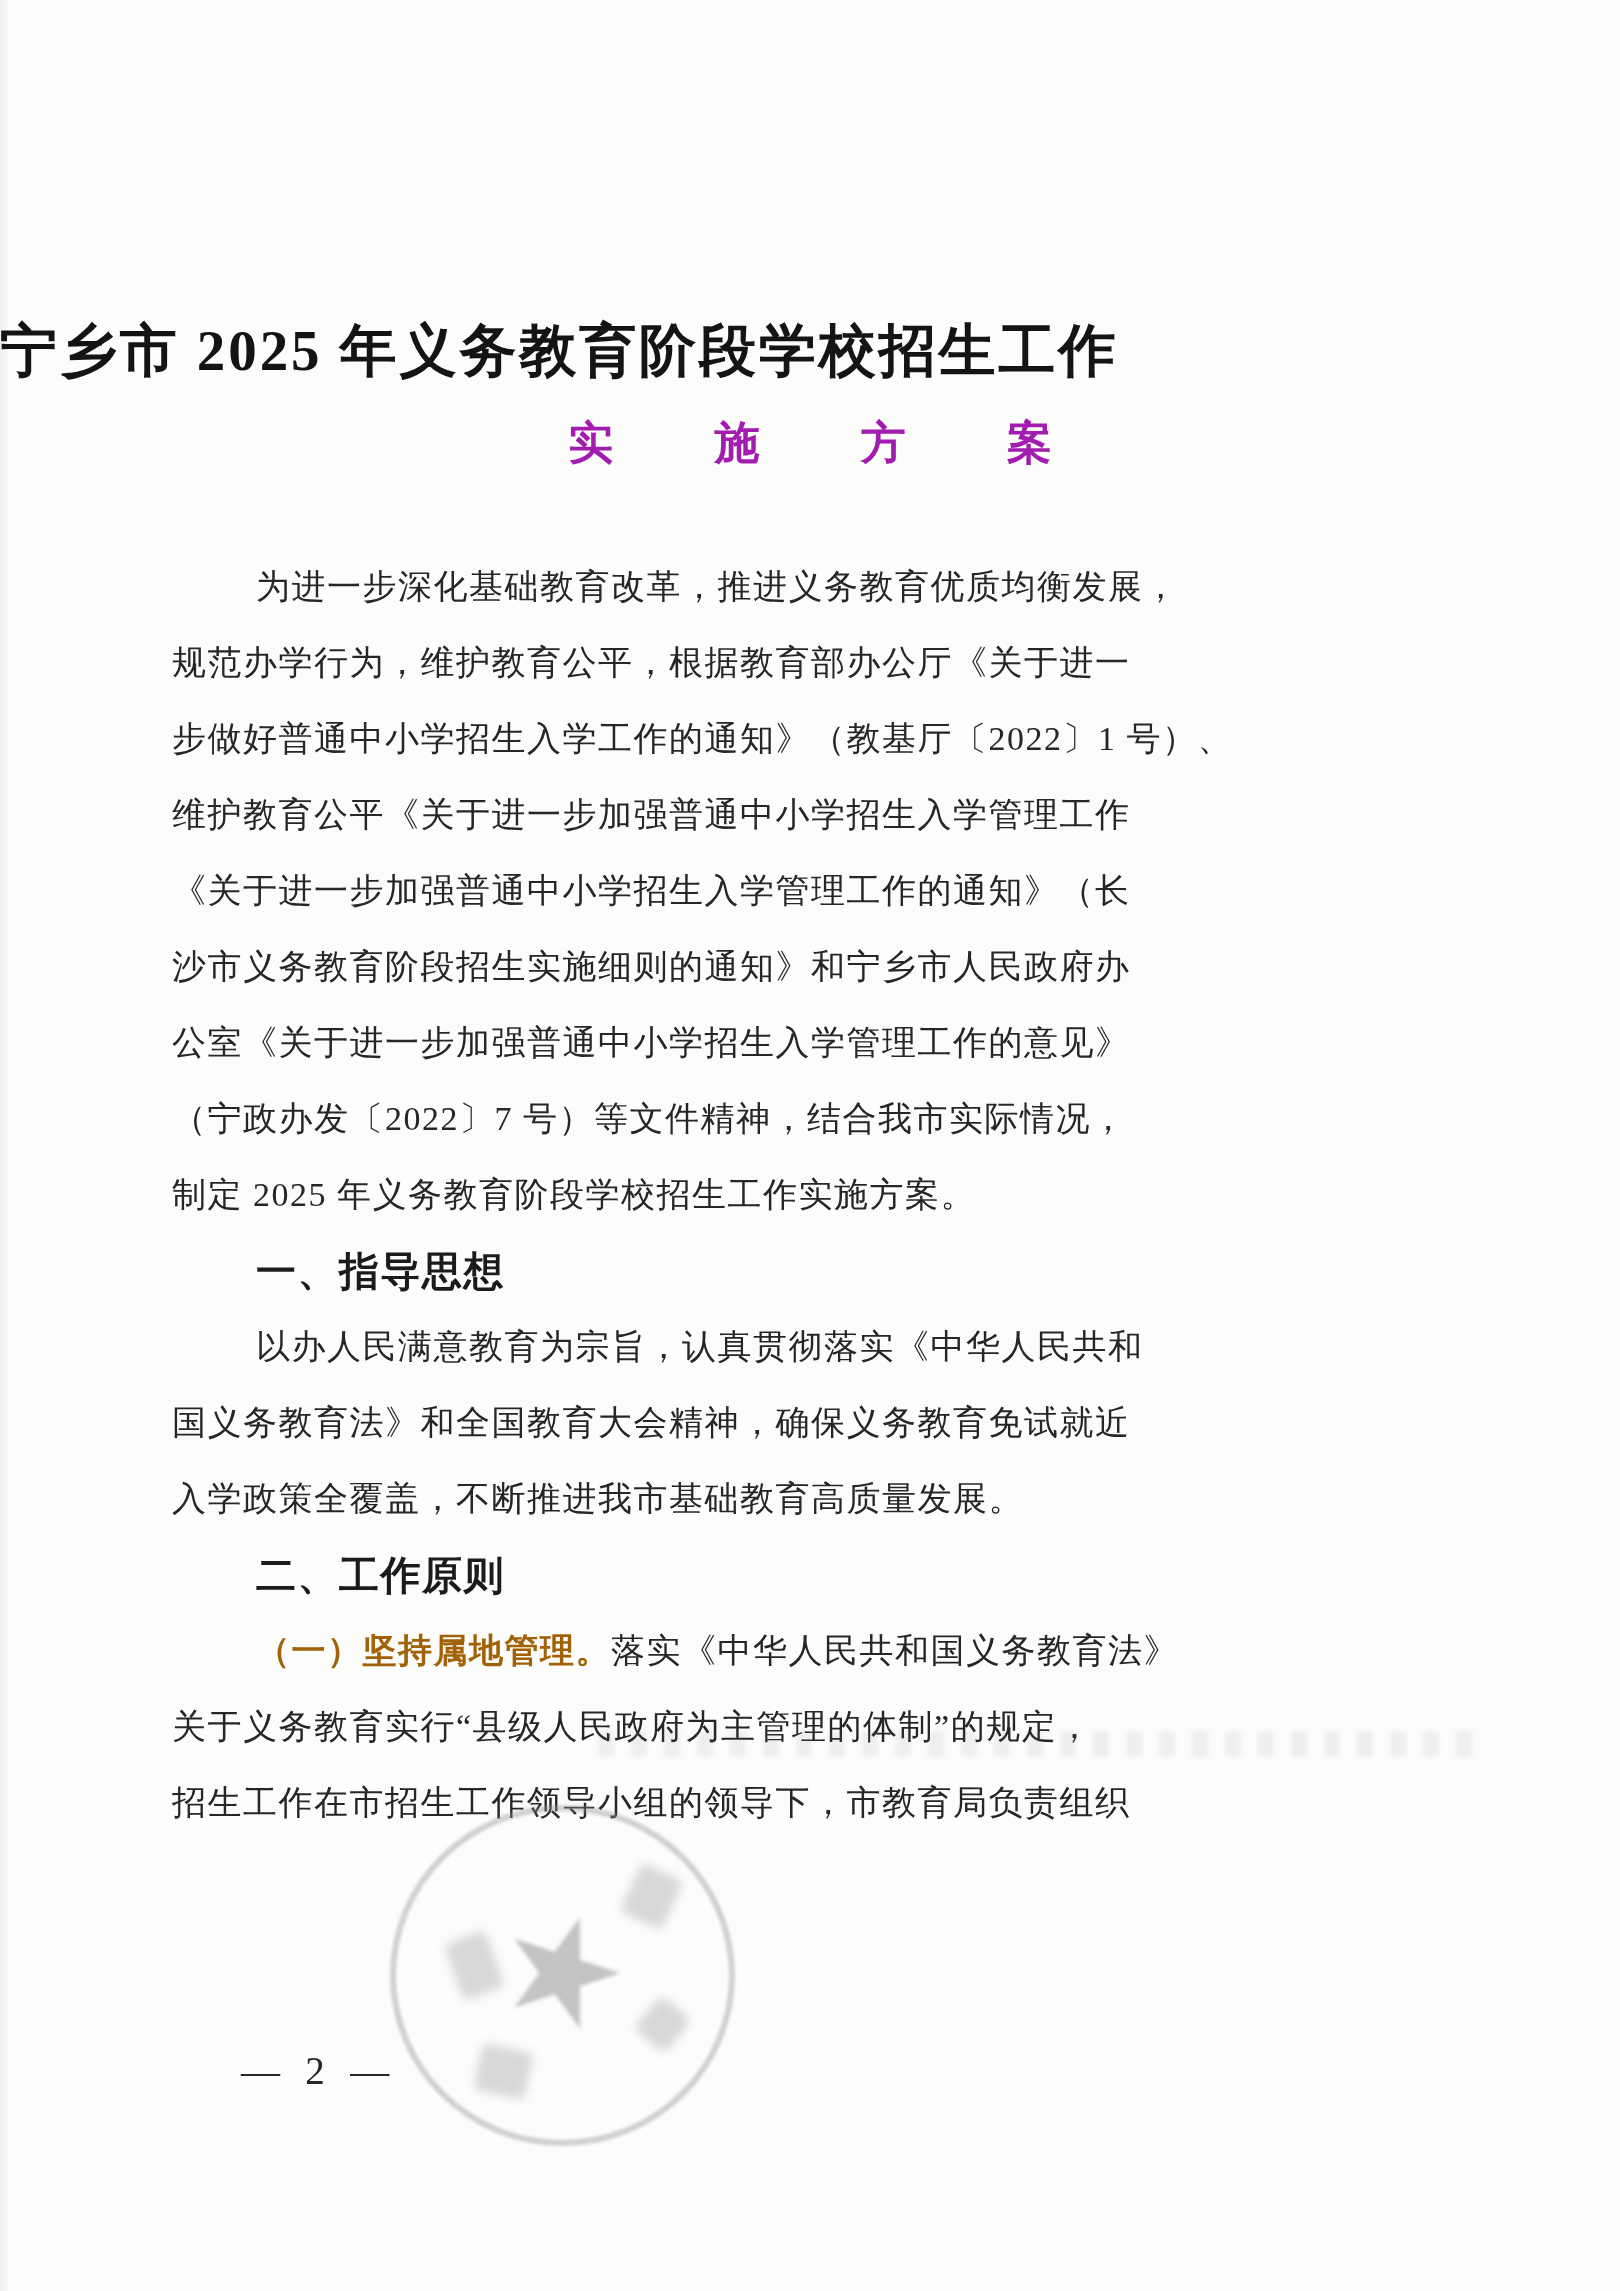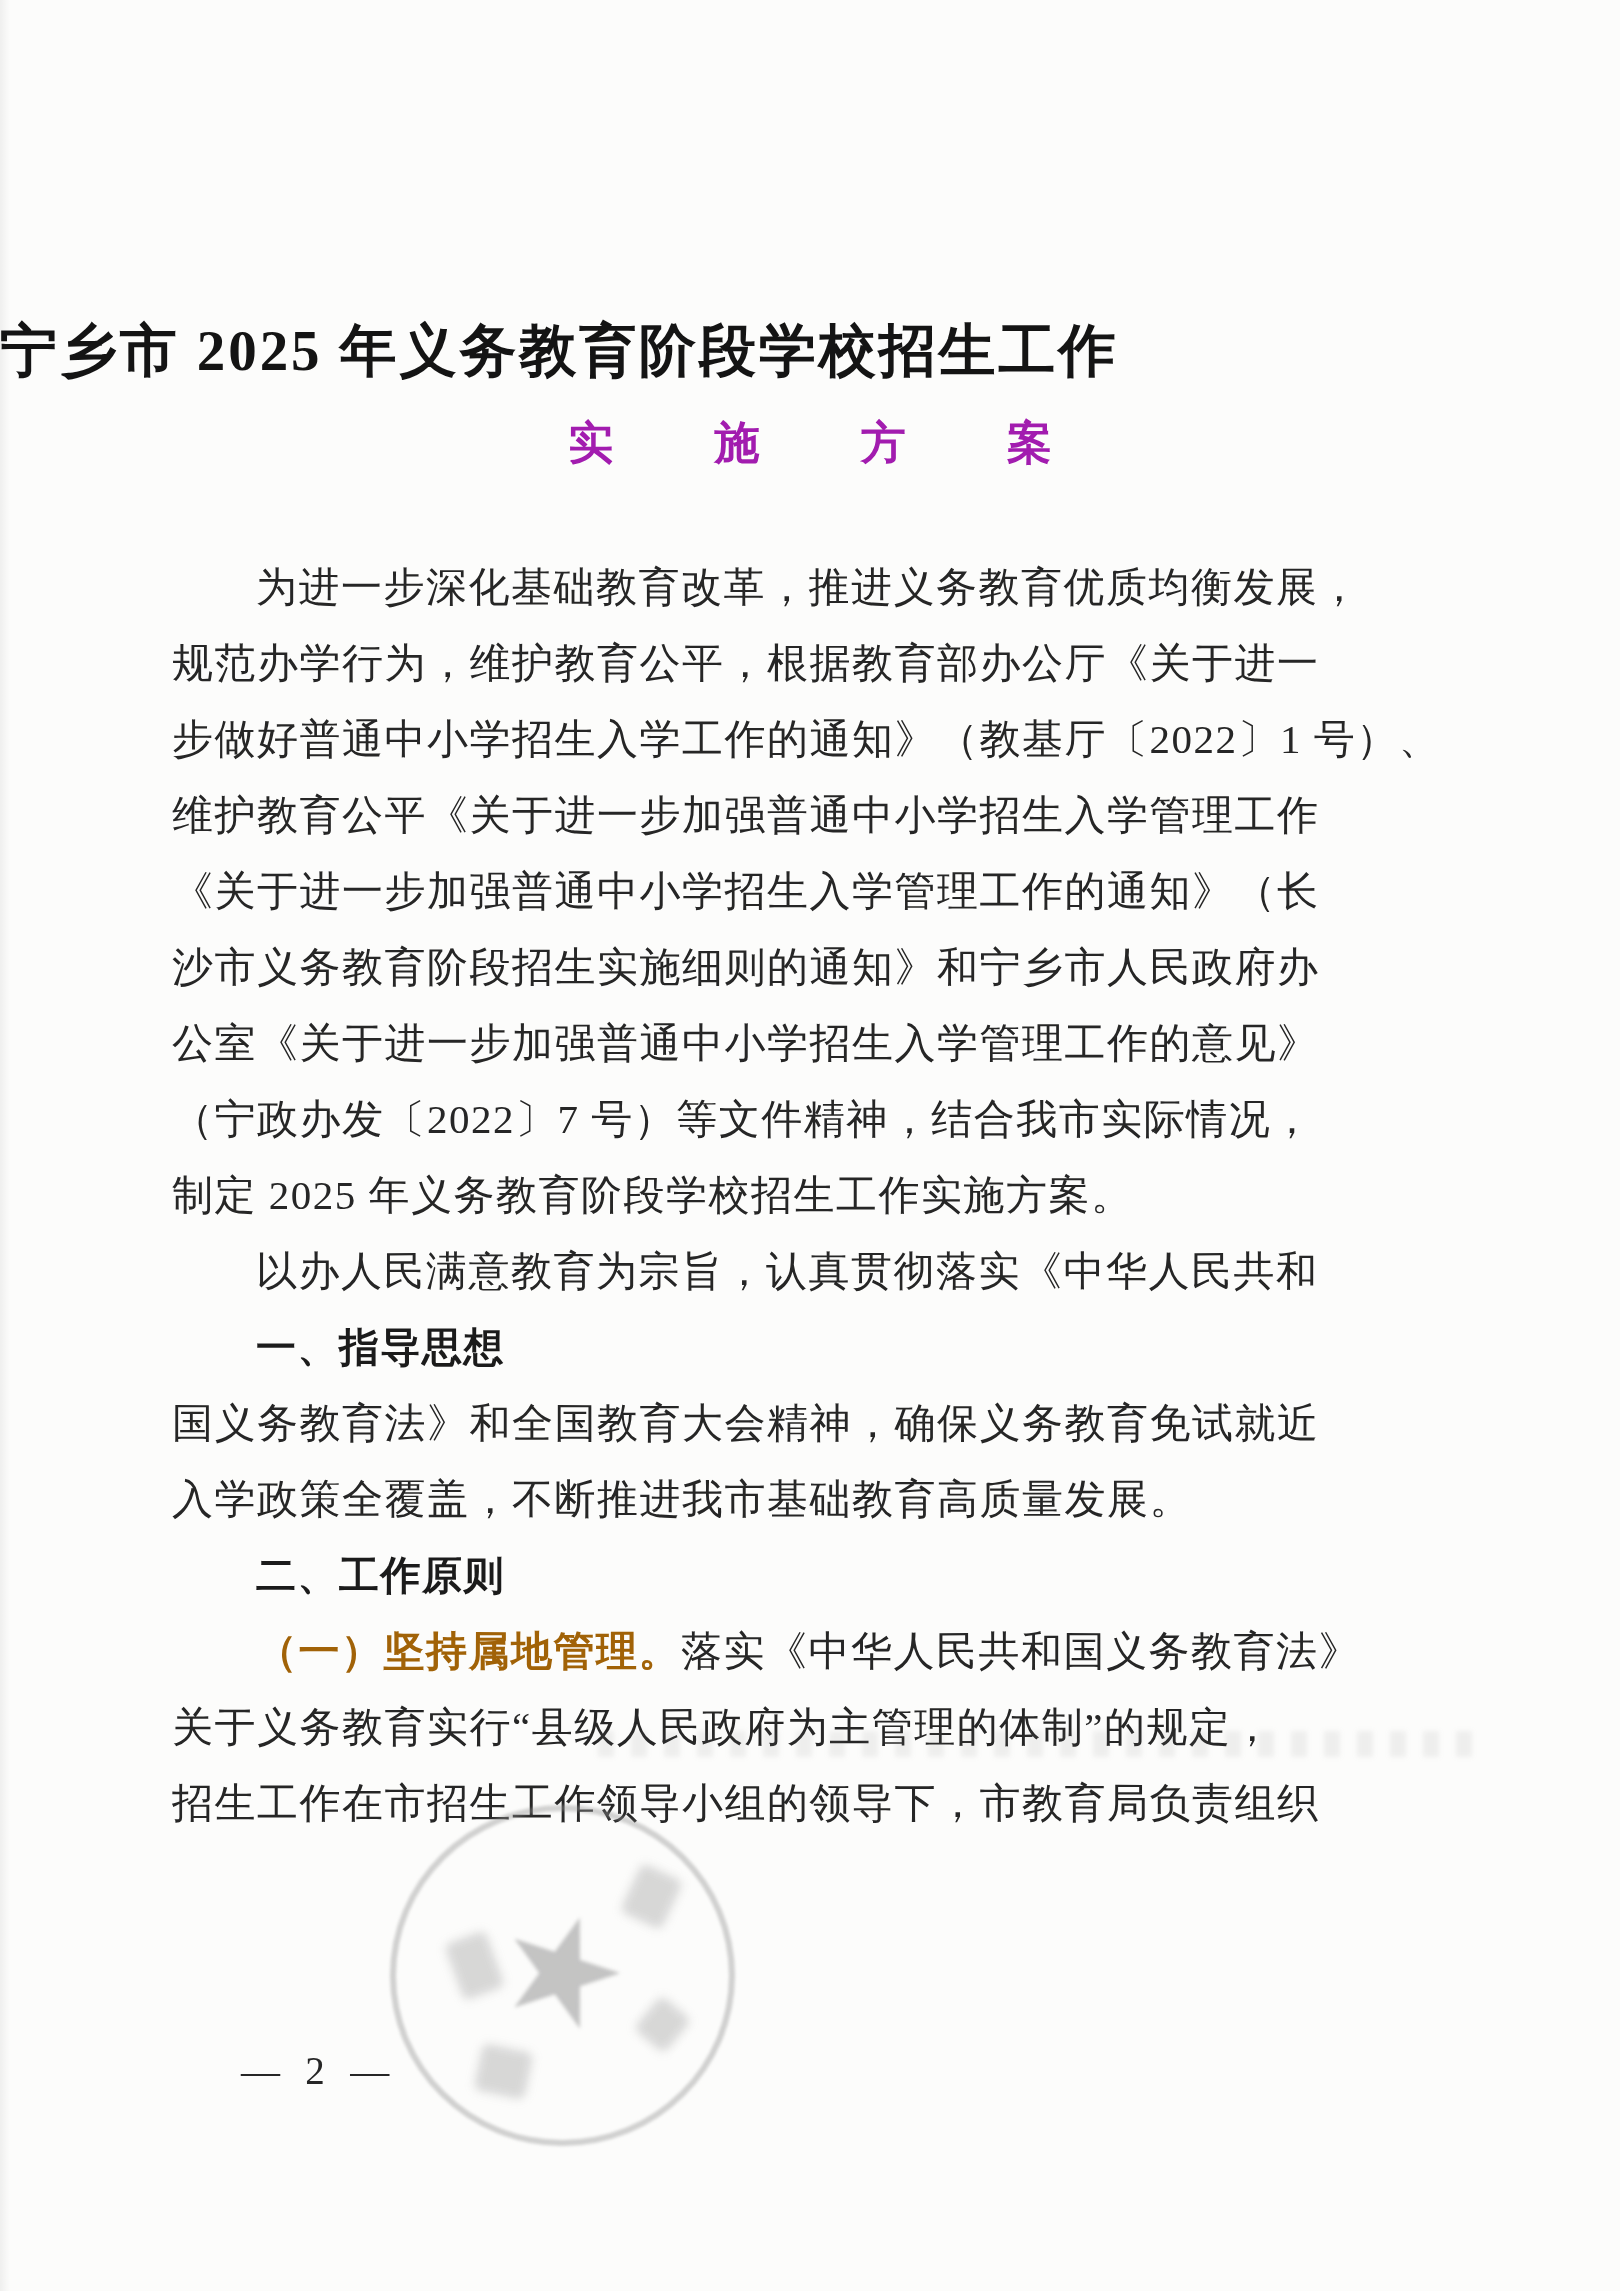"为进一步深化基础教育改革，推进义务教育优质均衡发展，" .line { font-size: 41px -> 34px }
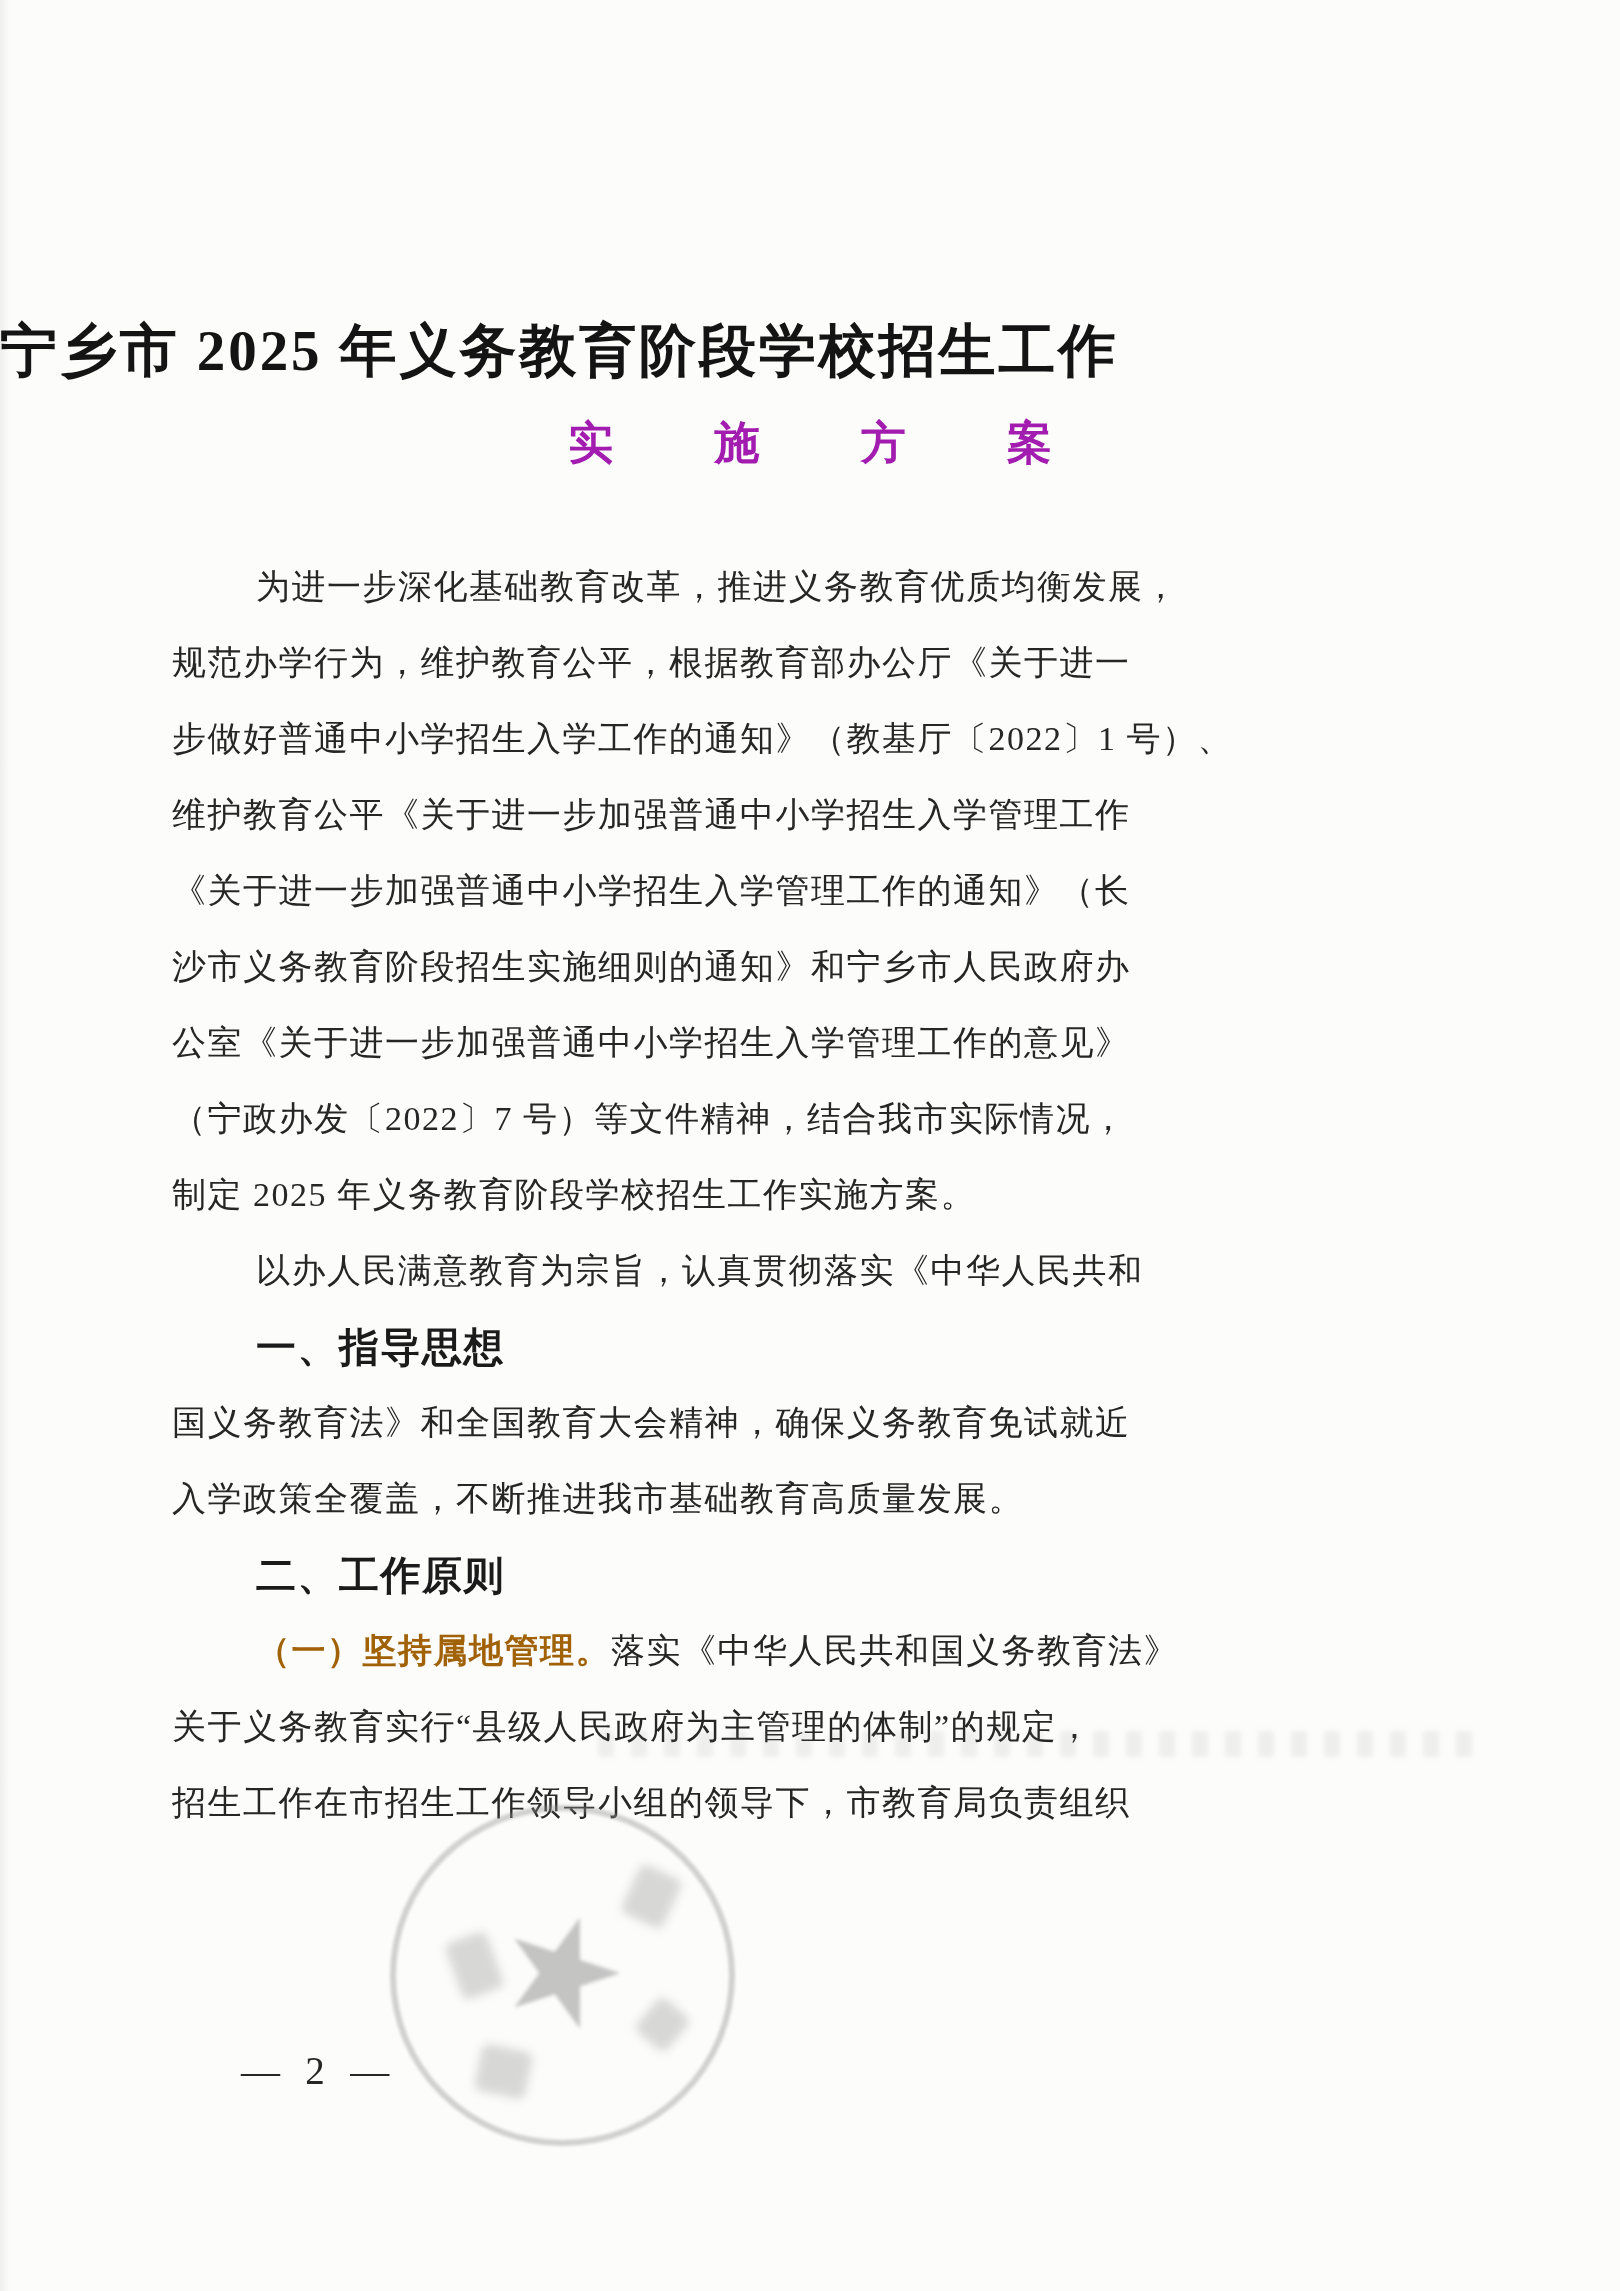"以办人民满意教育为宗旨，认真贯彻落实《中华人民共和" div.line { order: before "一、指导思想" -> after "一、指导思想" }
